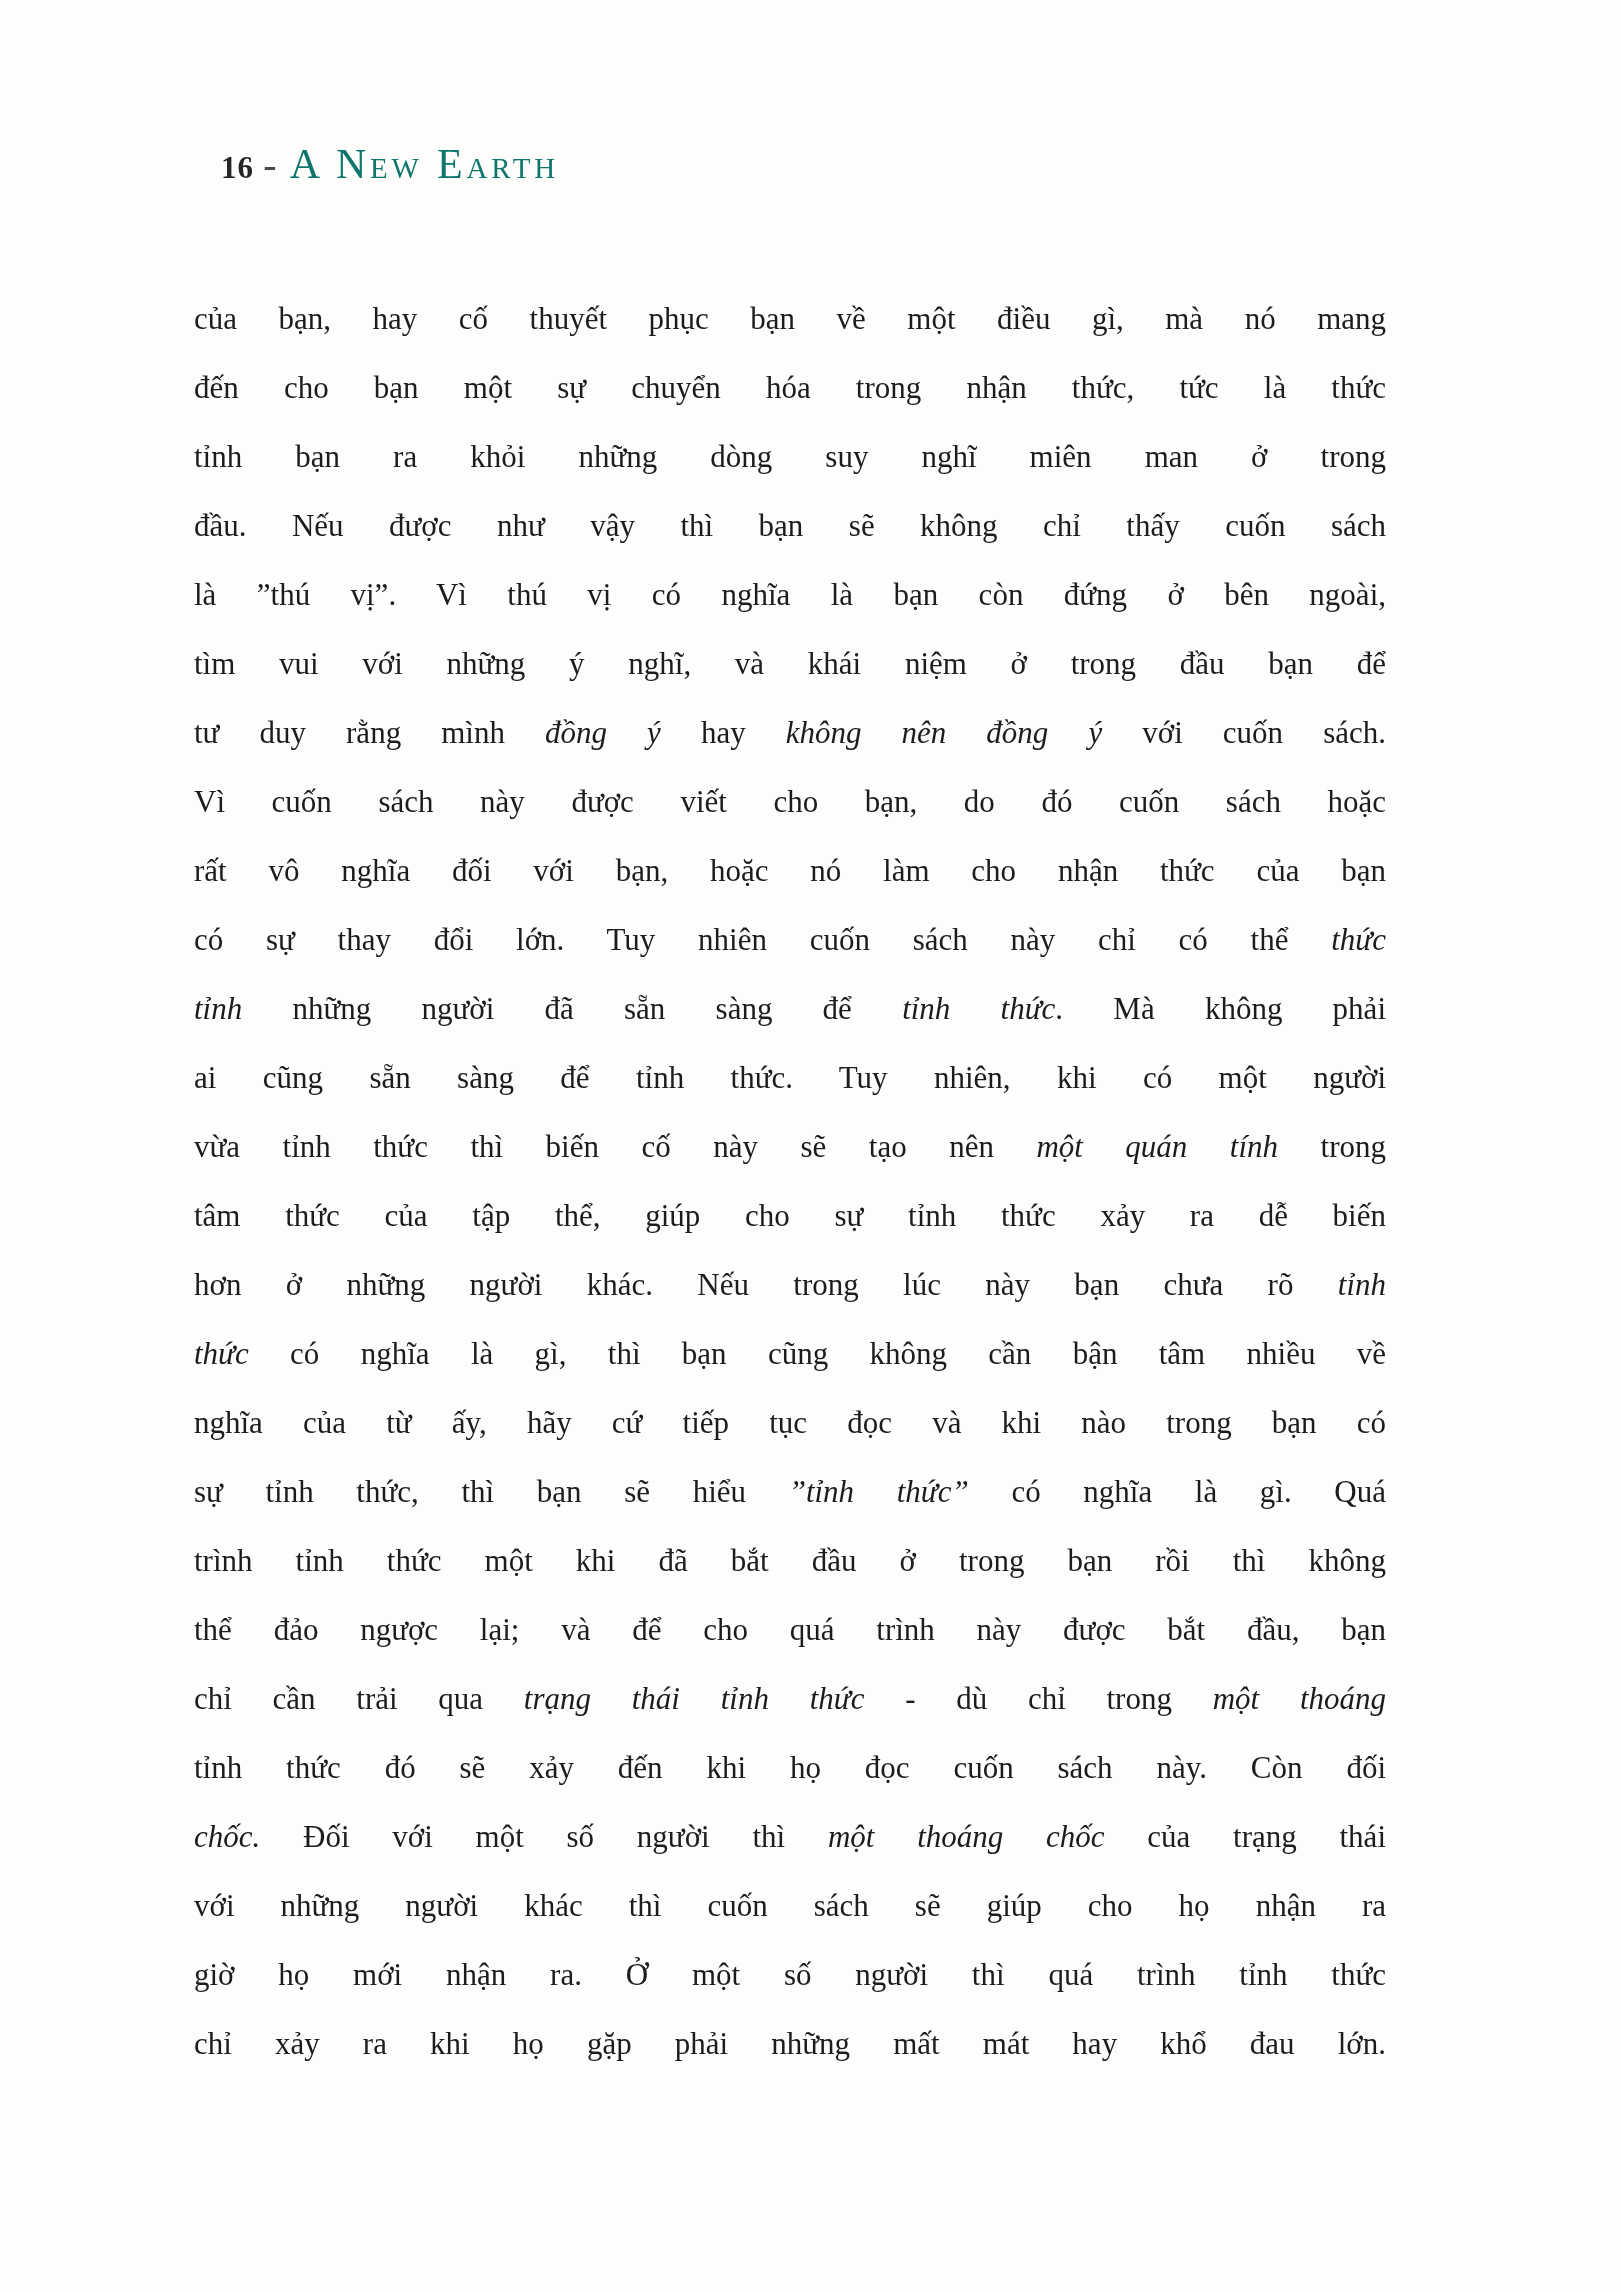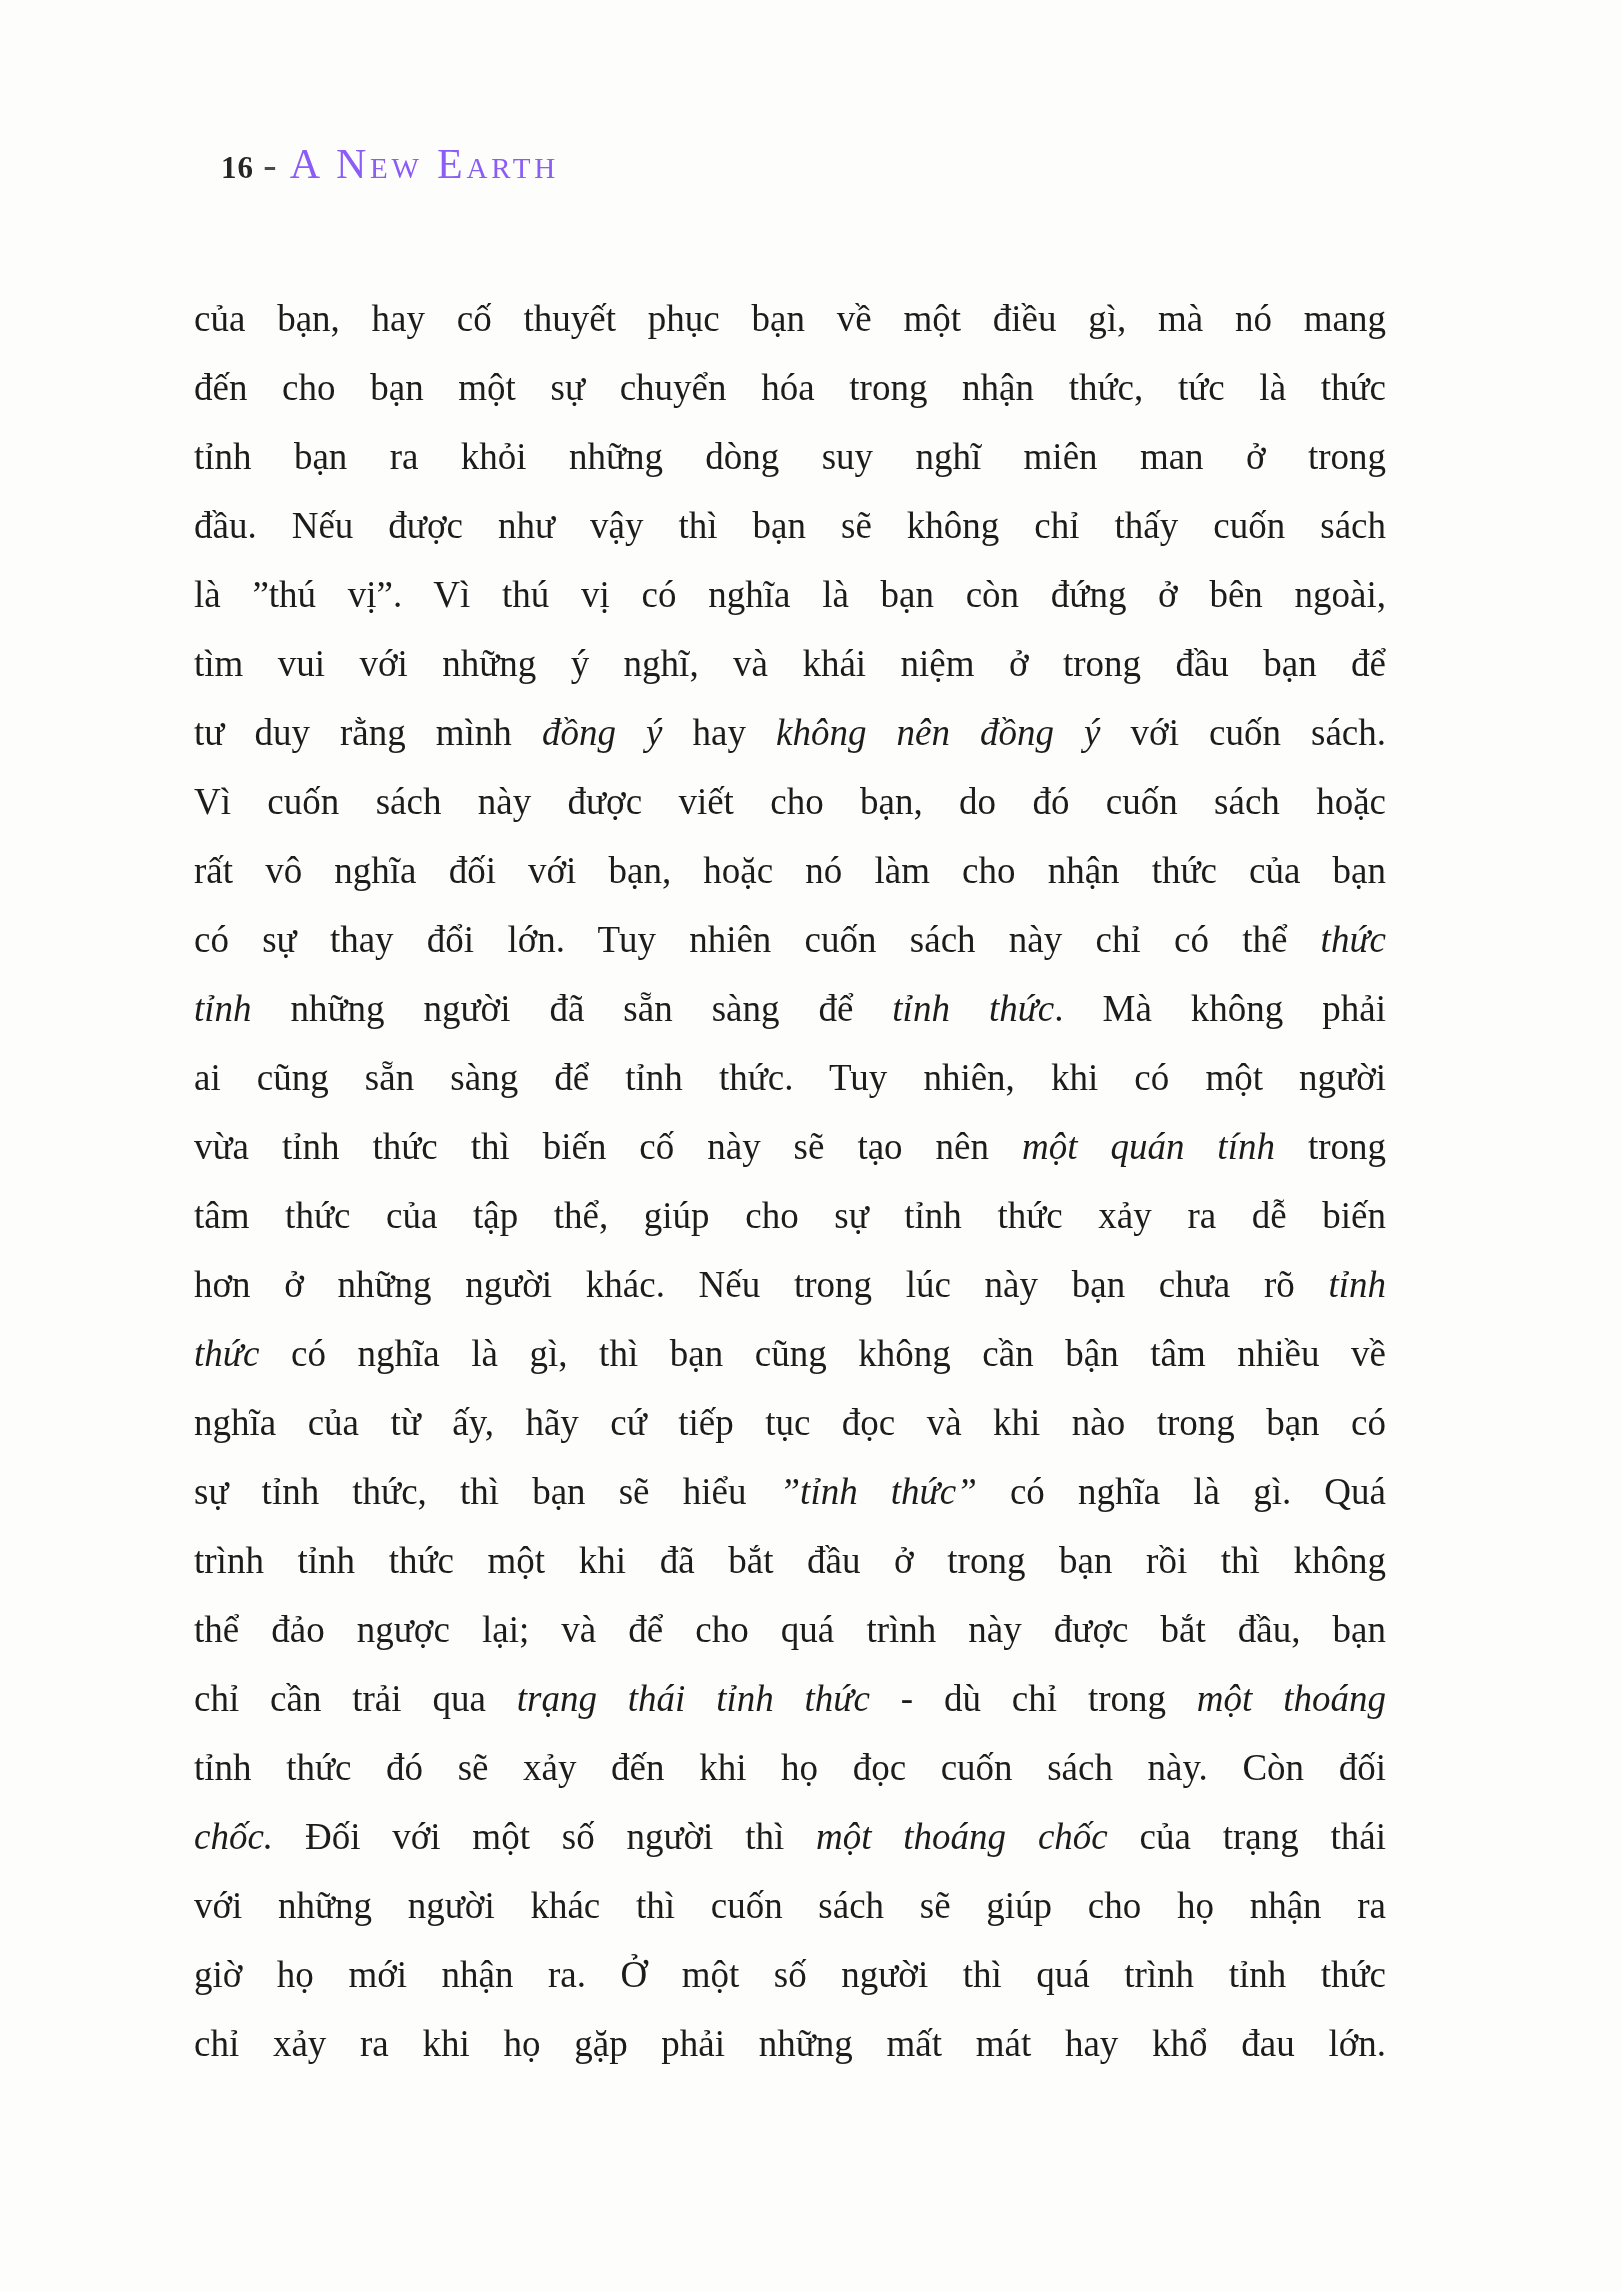"A New Earth" .booktitle { color: #8b5cf6 -> #0f766e }
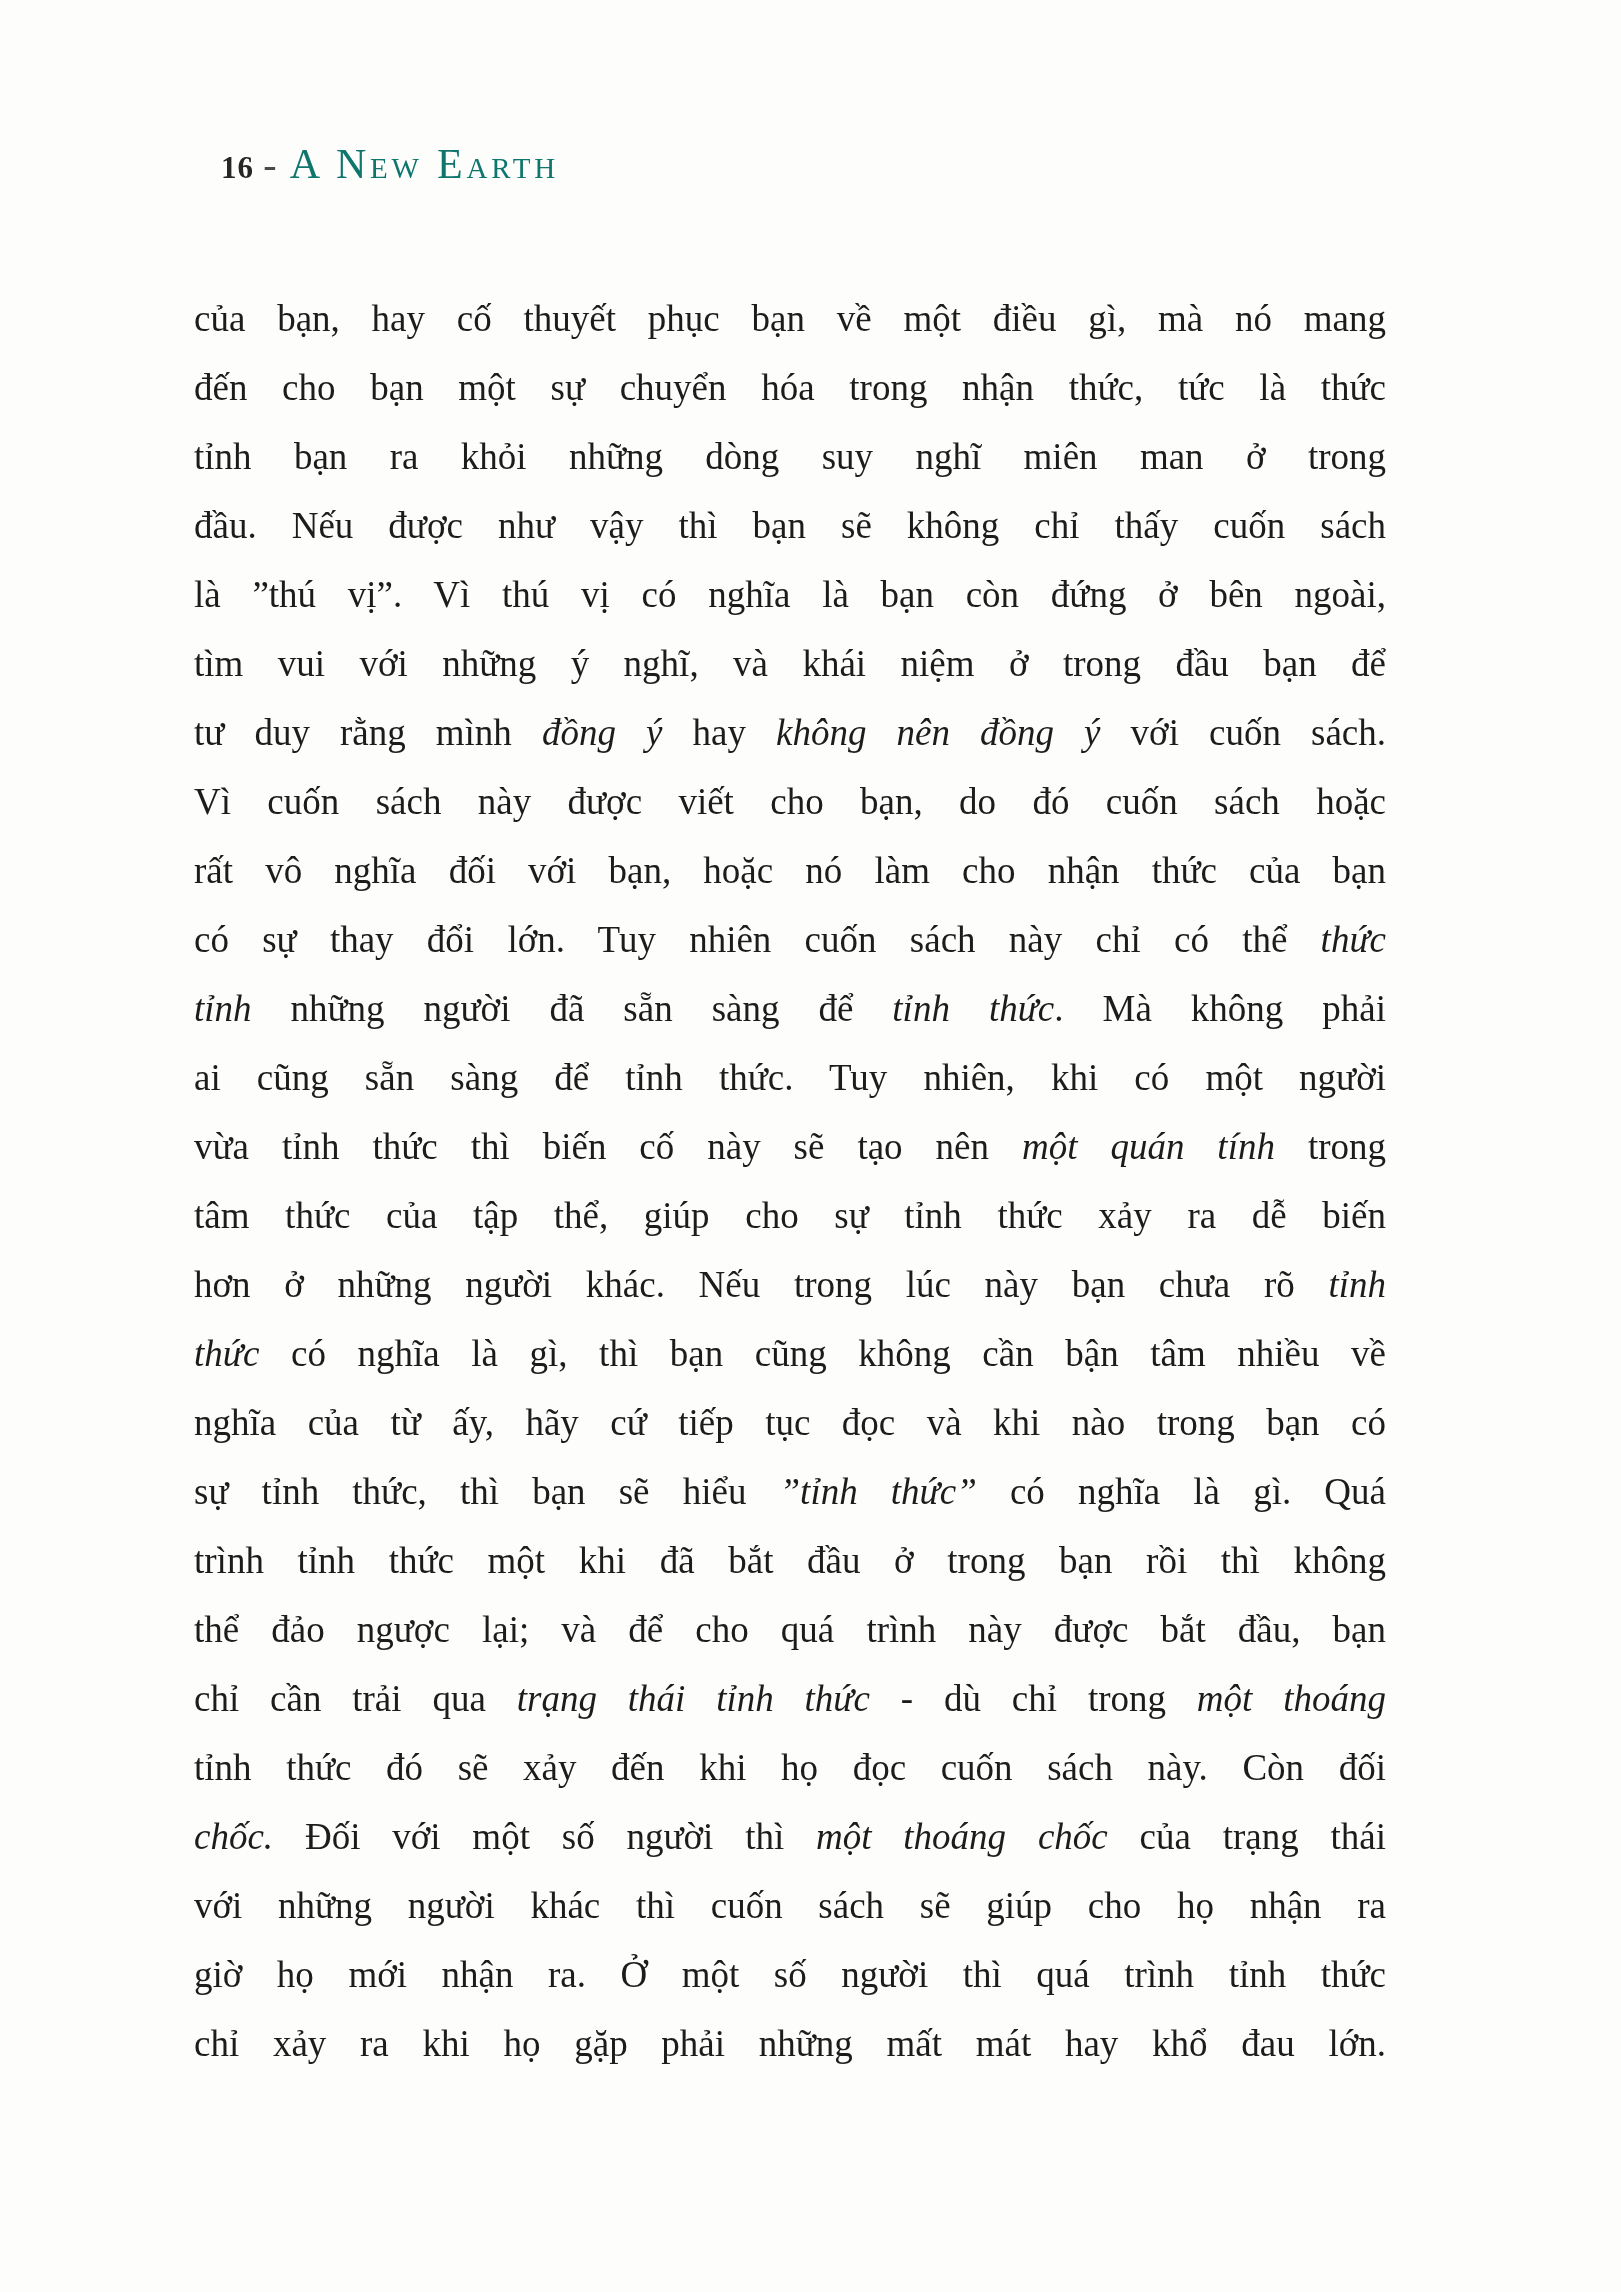"của bạn, hay cố thuyết" .body-text { font-size: 37px -> 31px }
